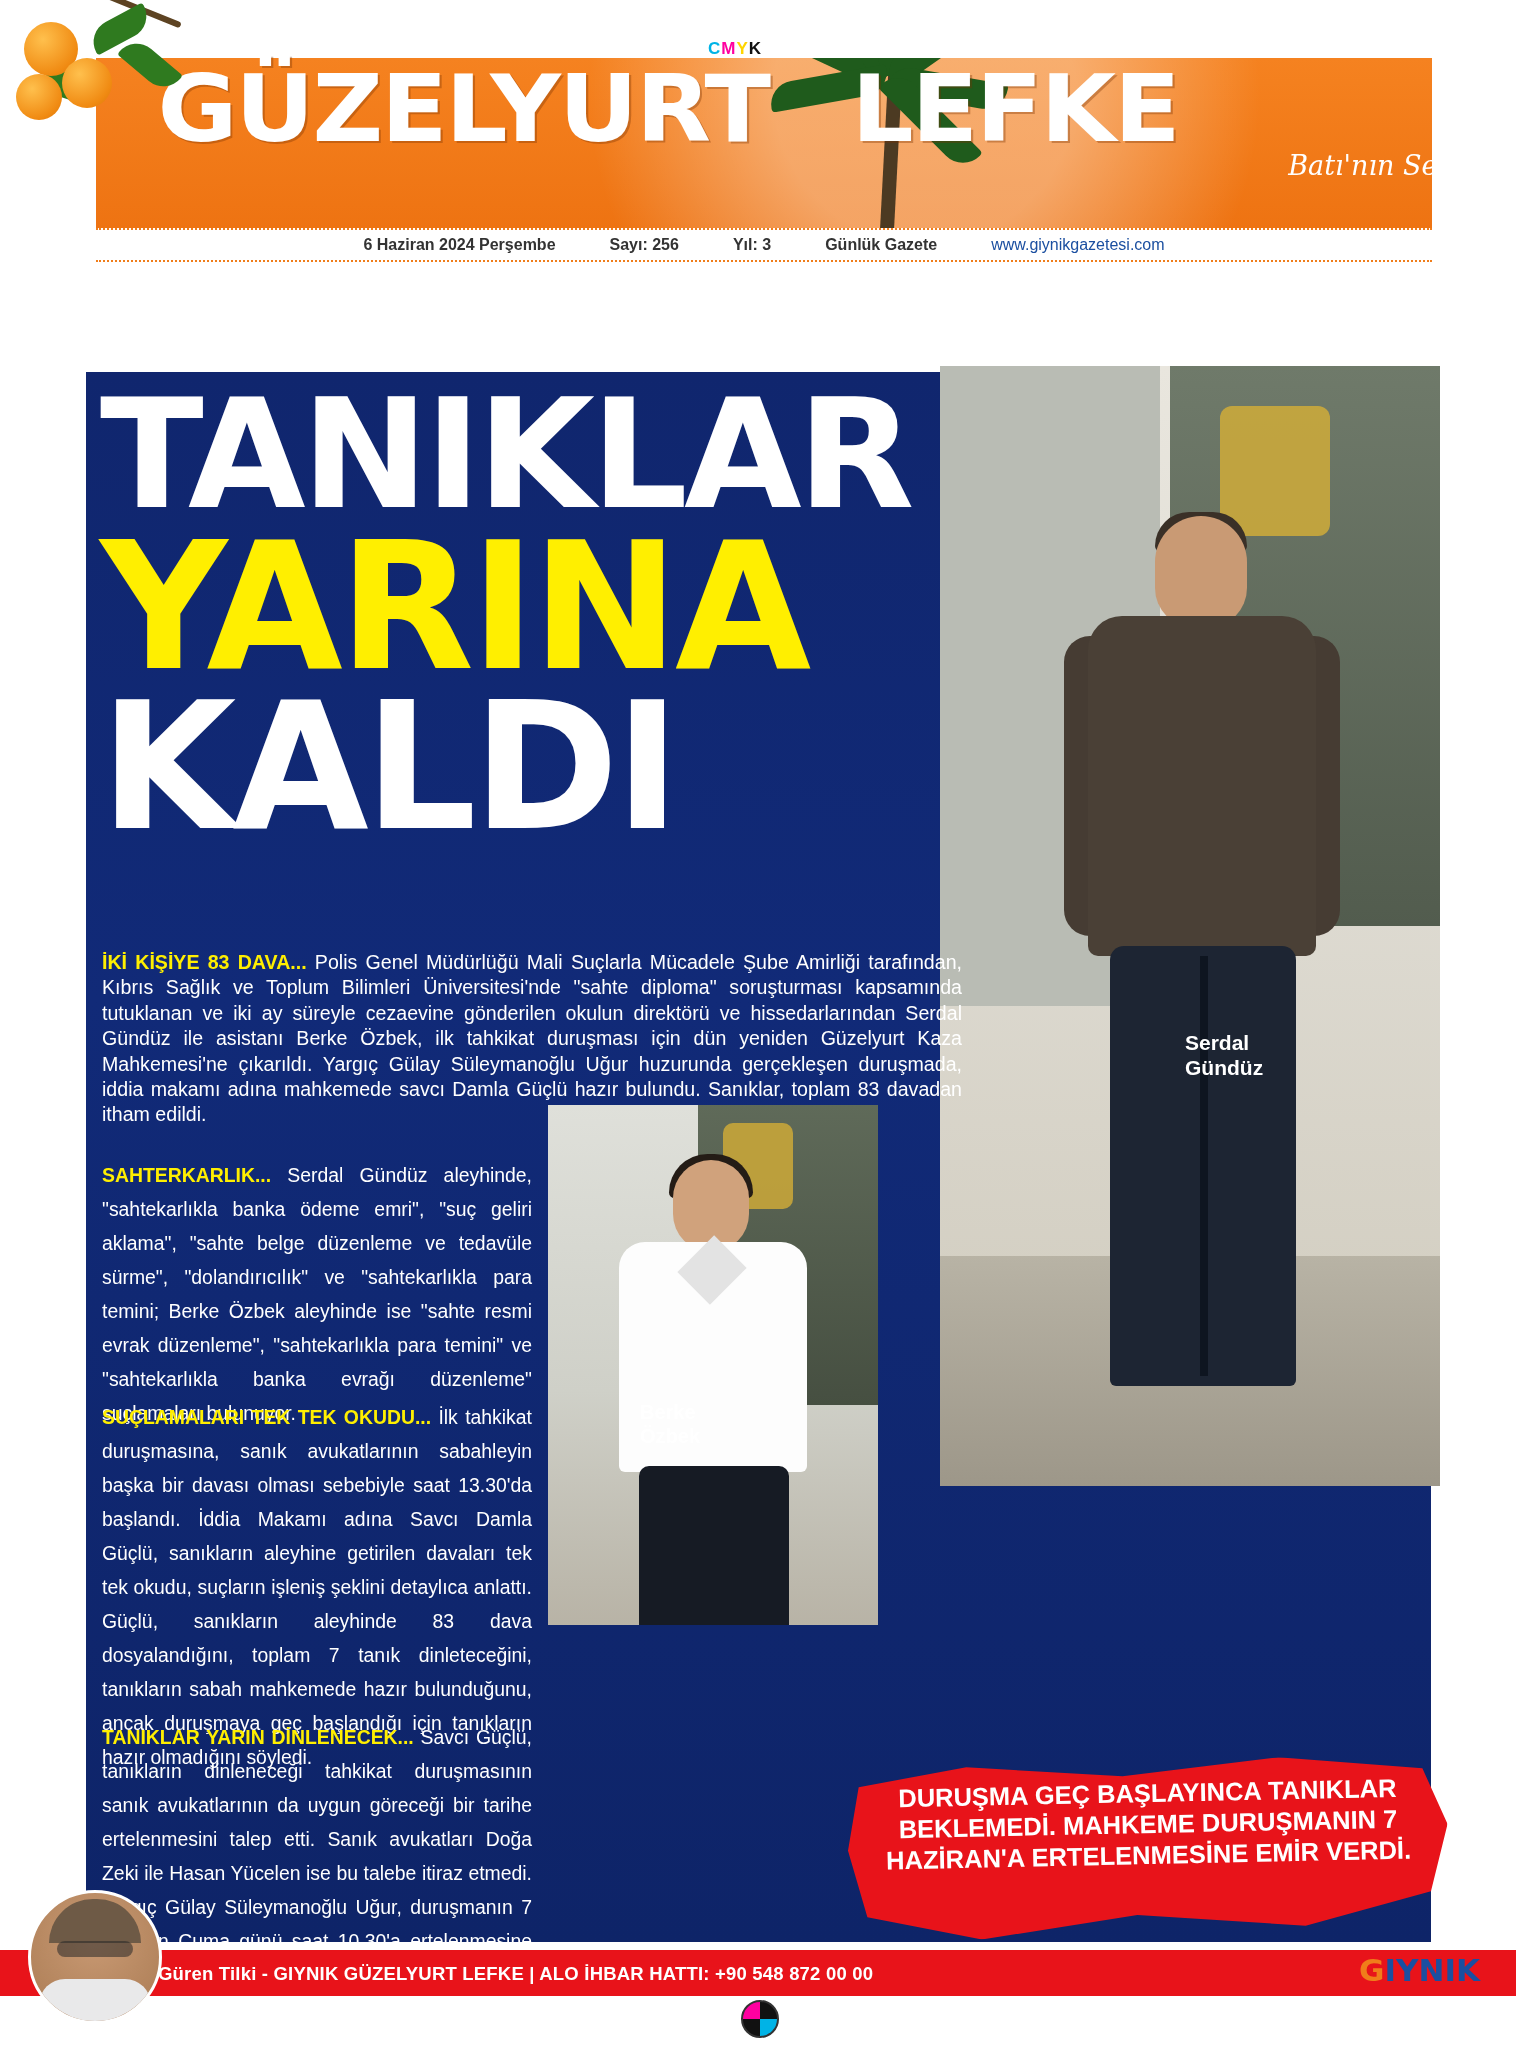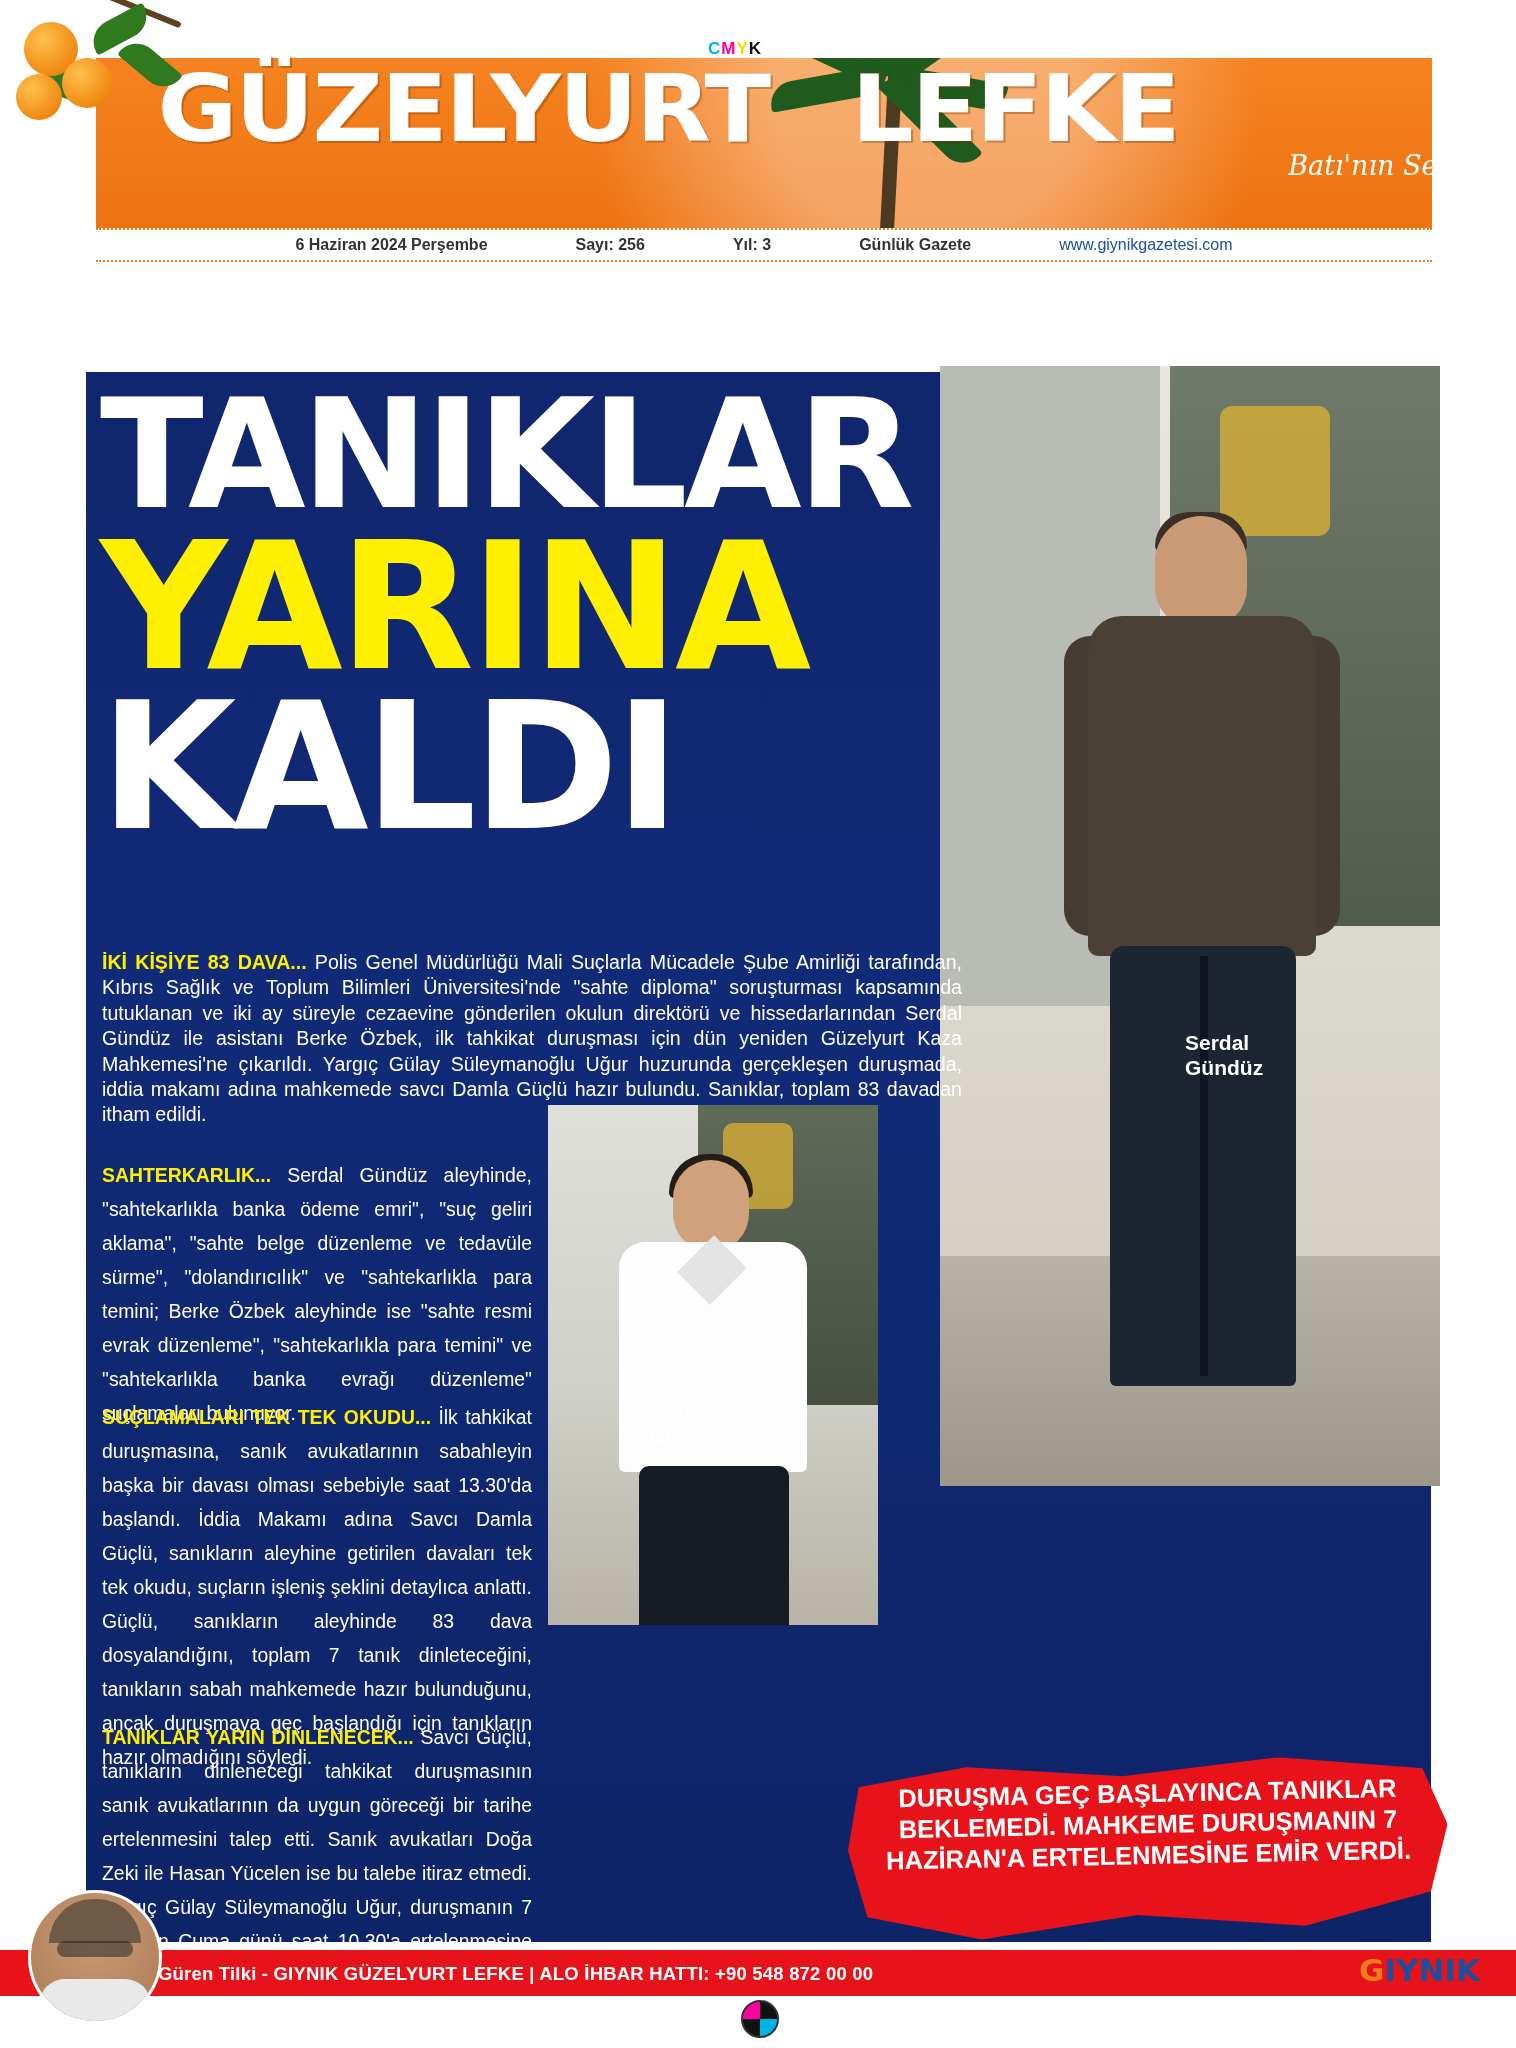"6 Haziran 2024 Perşembe" .mast-info { gap: 88px -> 54px }
